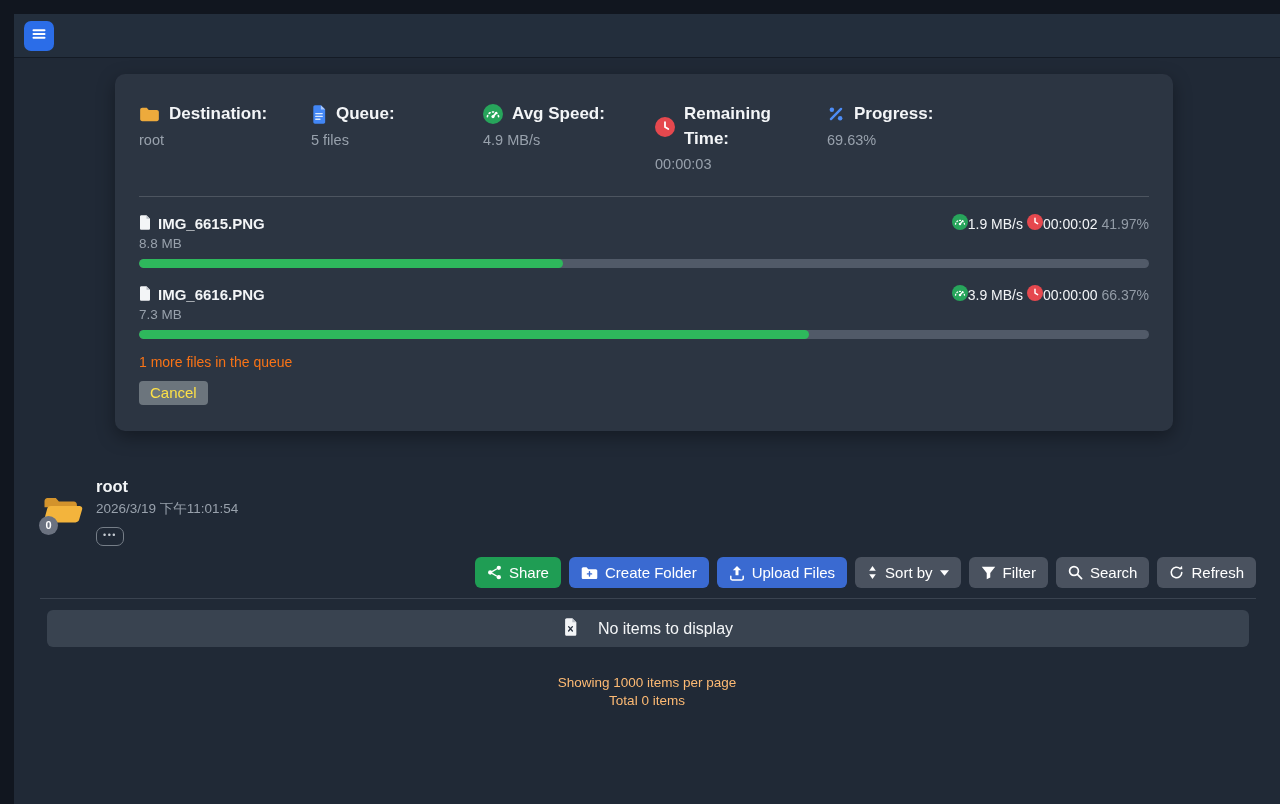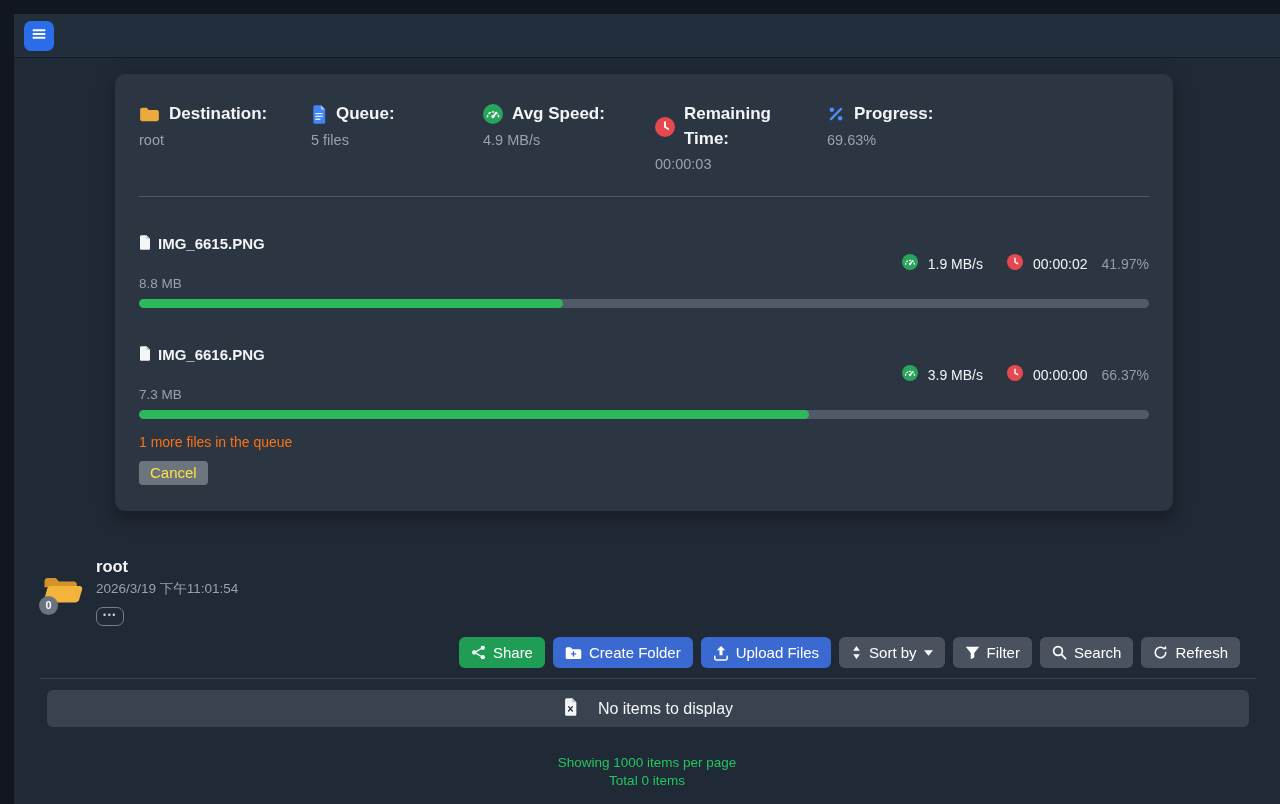"1.9 MB/s" .file-stats { gap: 10px -> 0; margin-top: 40px -> none }
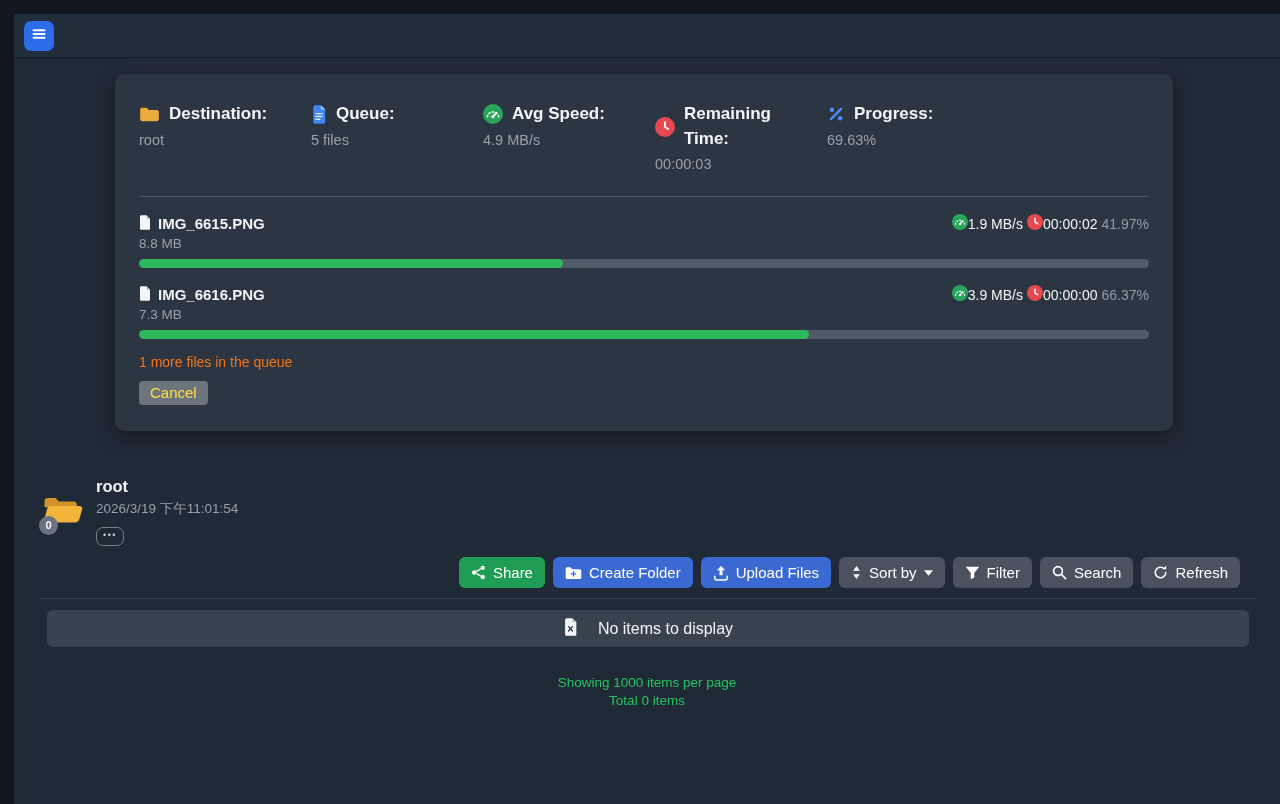"Share" .toolbar { padding-right: 40px -> 24px }
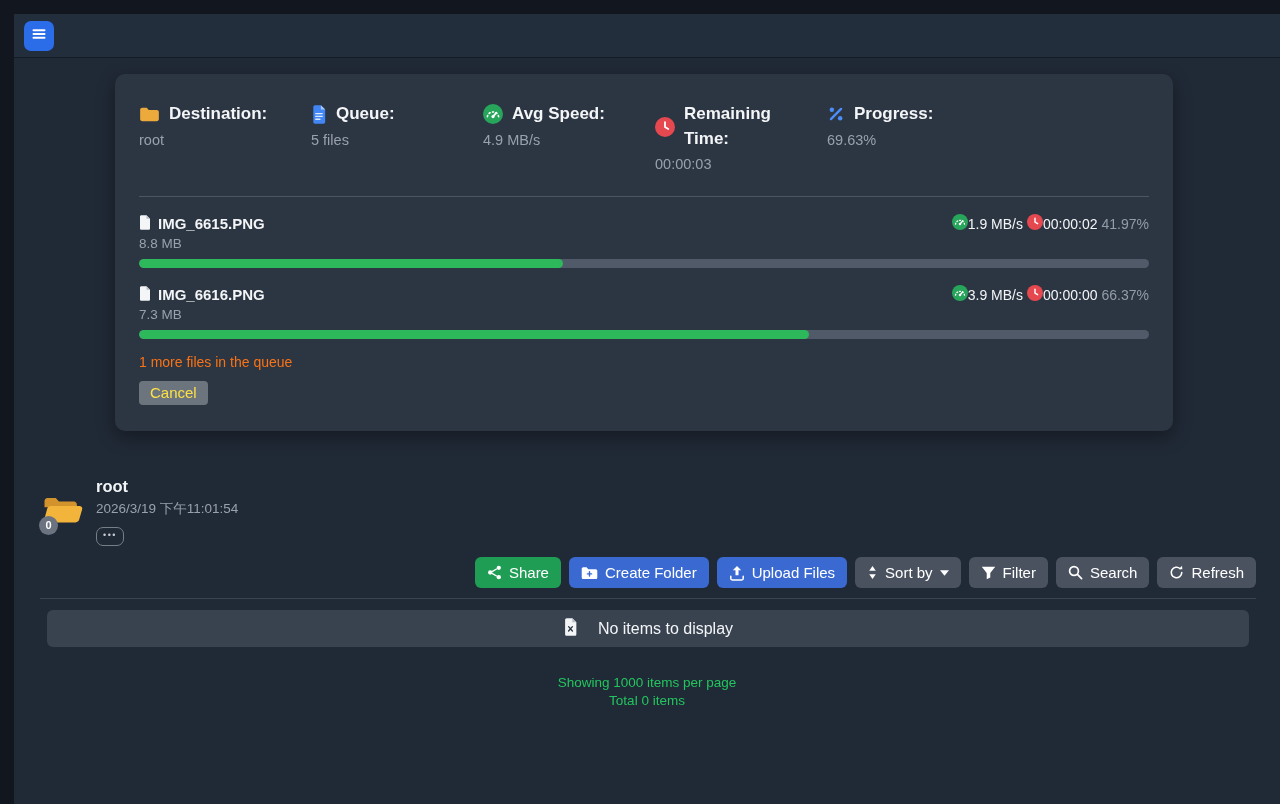"Showing 1000 items per page" .pagination { color: #22c55e -> #fdba74 }
